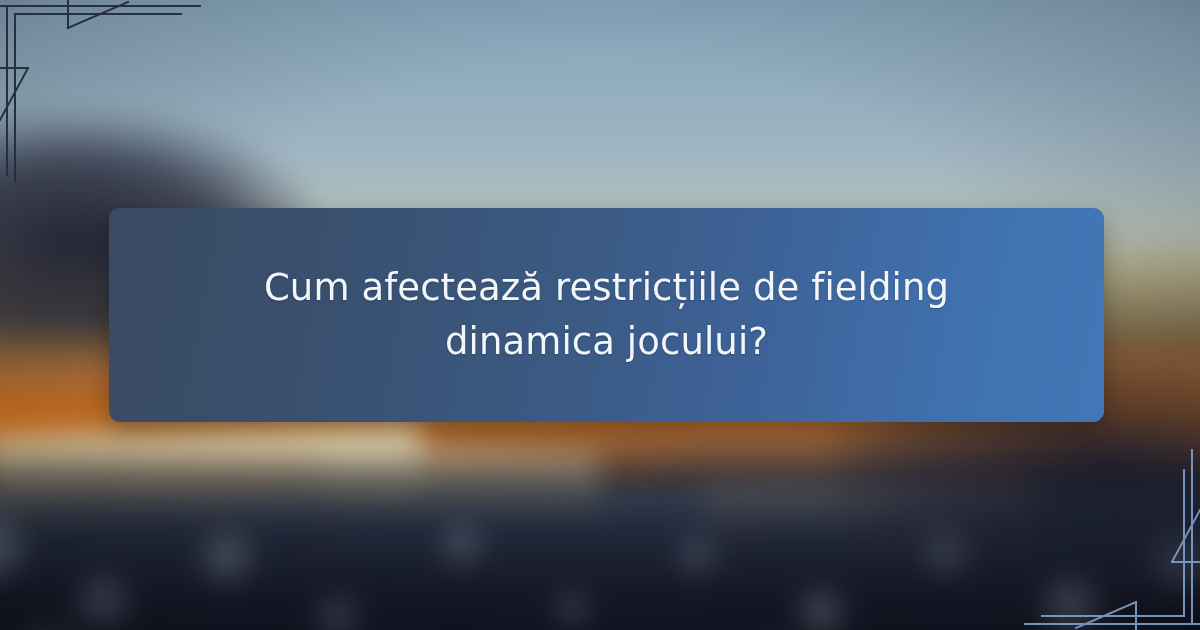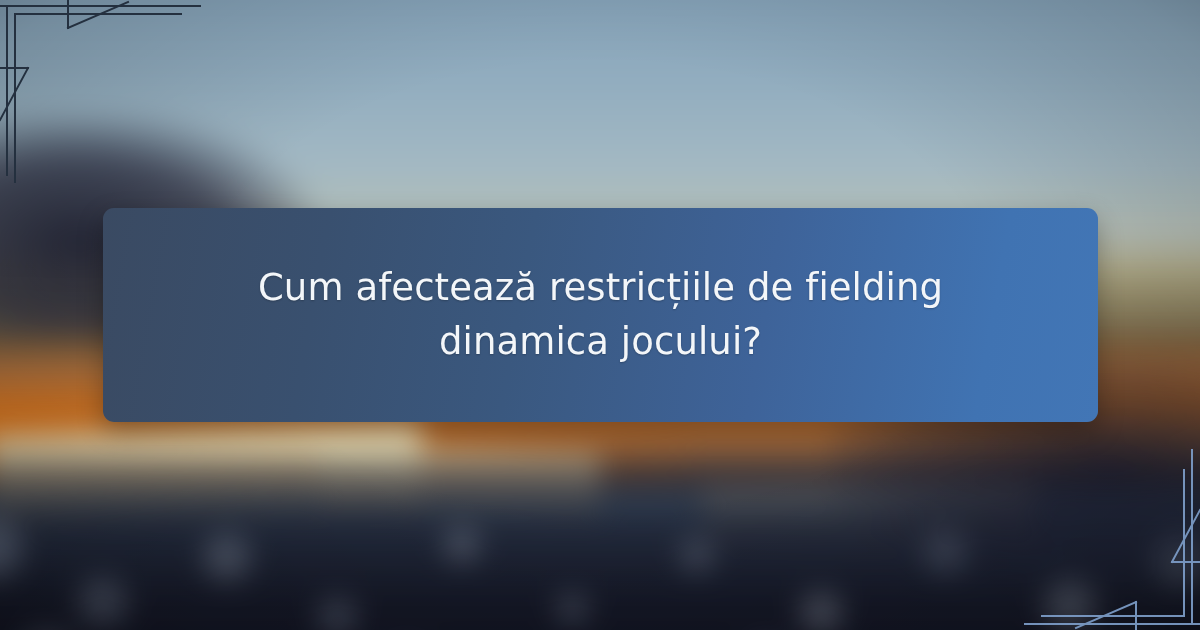"Cum afectează restricțiile de fielding" .card { left: 103px -> 109px }
